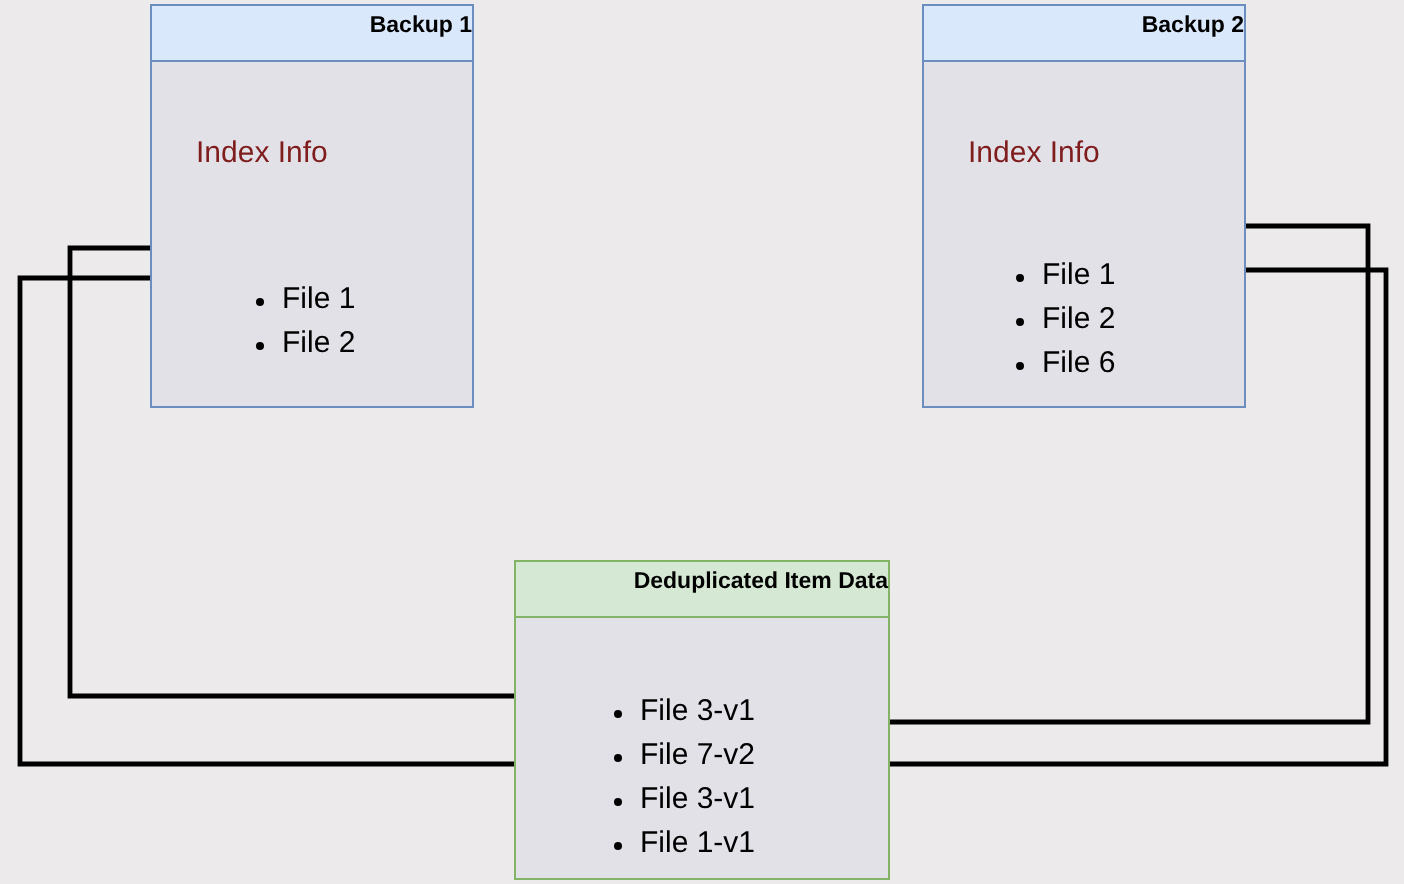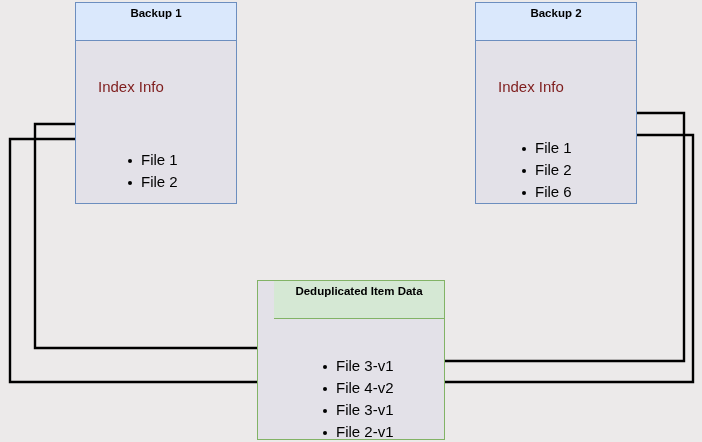"Backup 1" .node-header { height: 38px -> 28px; text-align: center -> right }
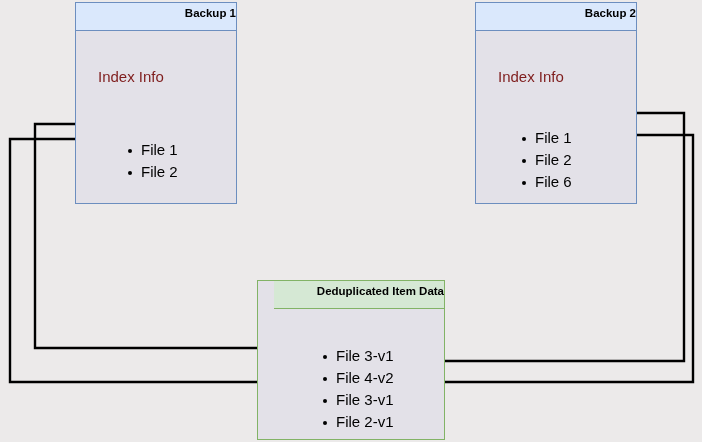"Backup 2" div.node { left: 475px -> 461px }
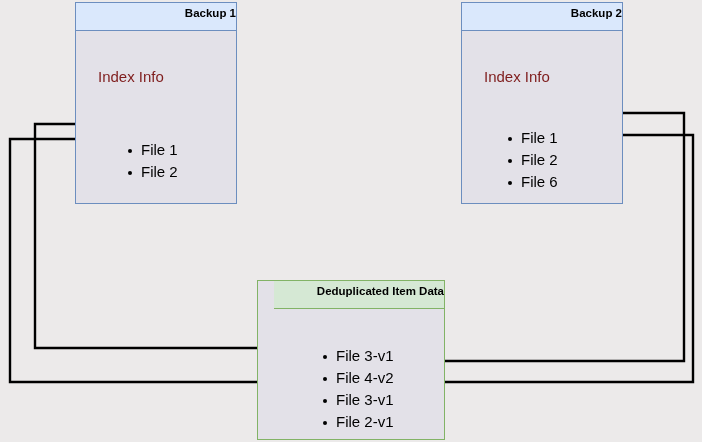"Deduplicated Item Data" div.node { padding-left: 16px -> none }
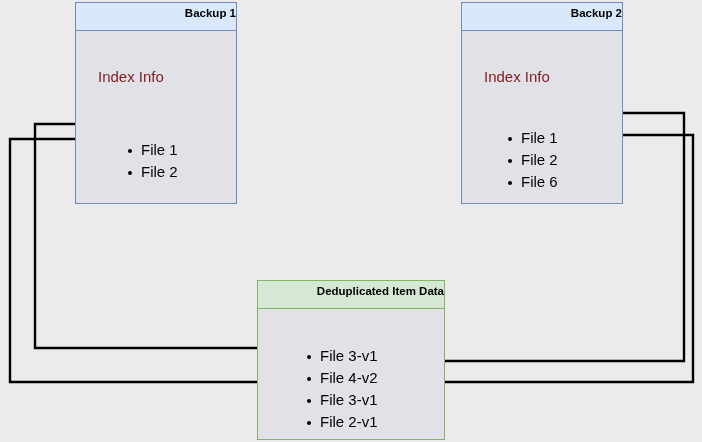"File 4-v2" li { text: 4-v2 -> 7-v2 }
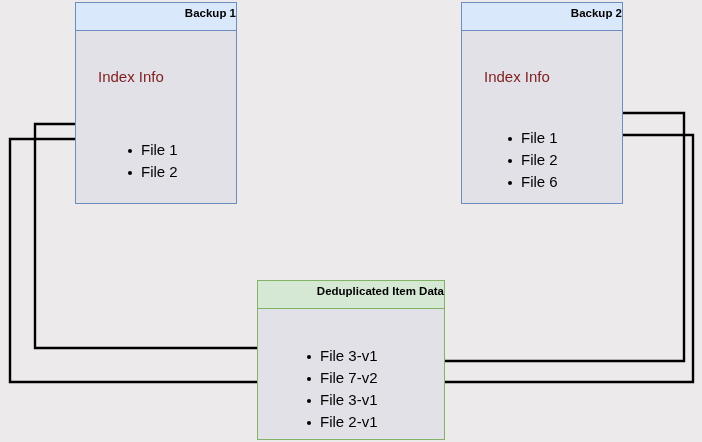"File 2-v1" li { text: 2-v1 -> 1-v1 }
